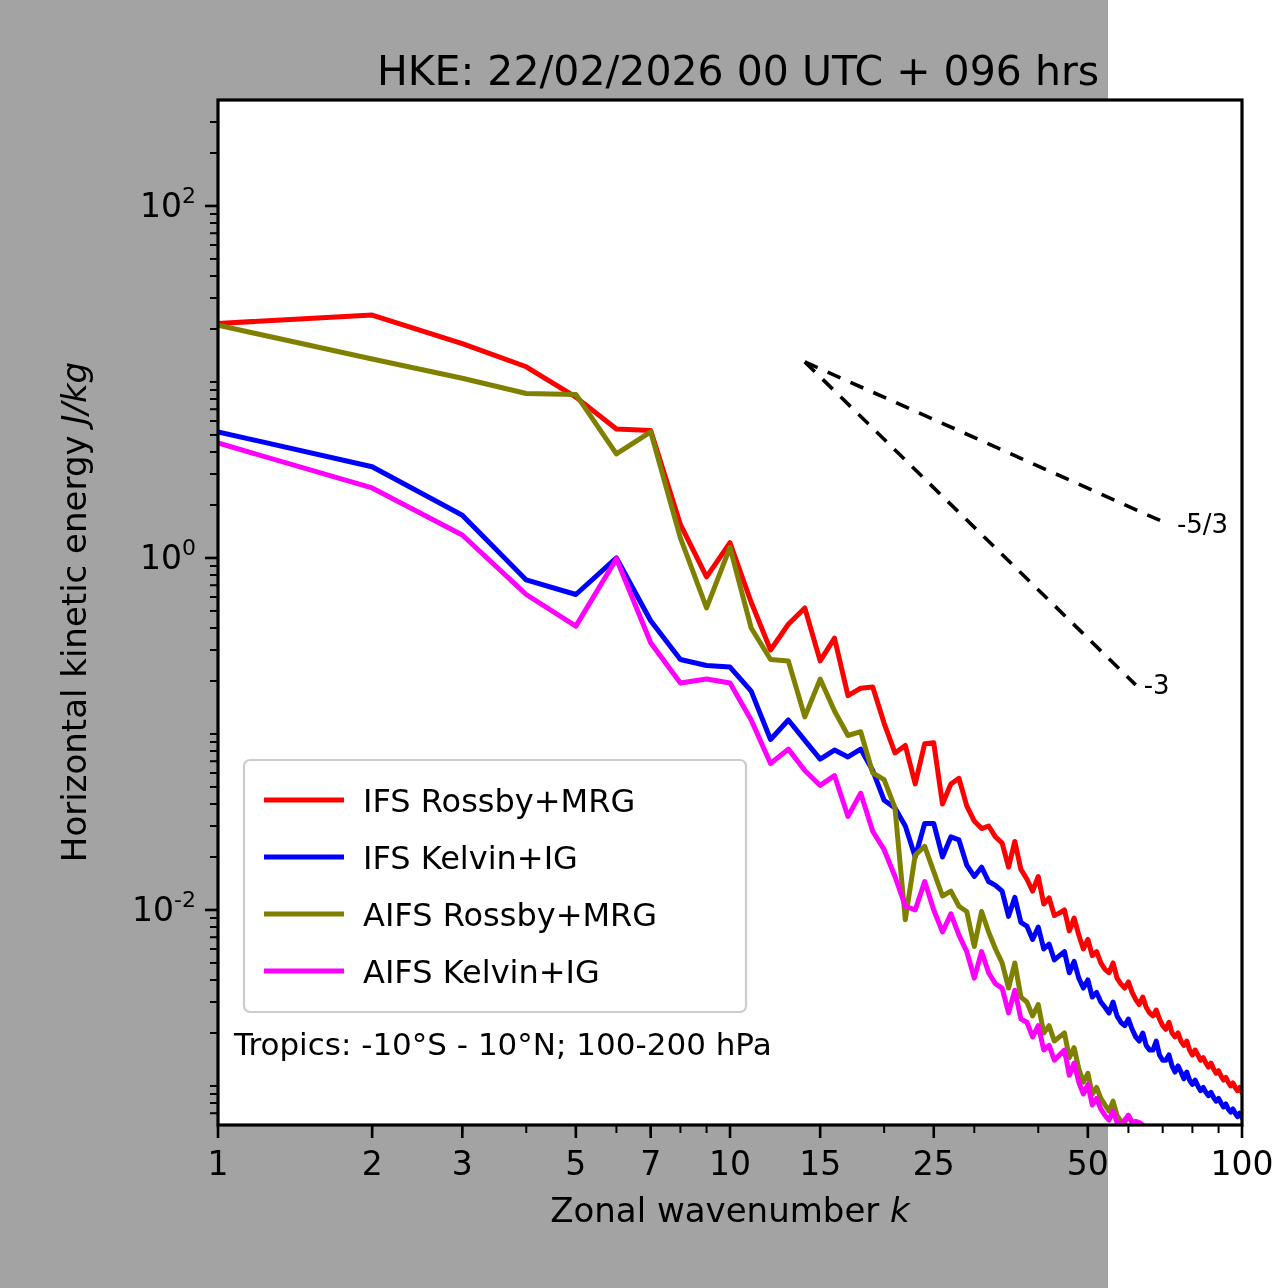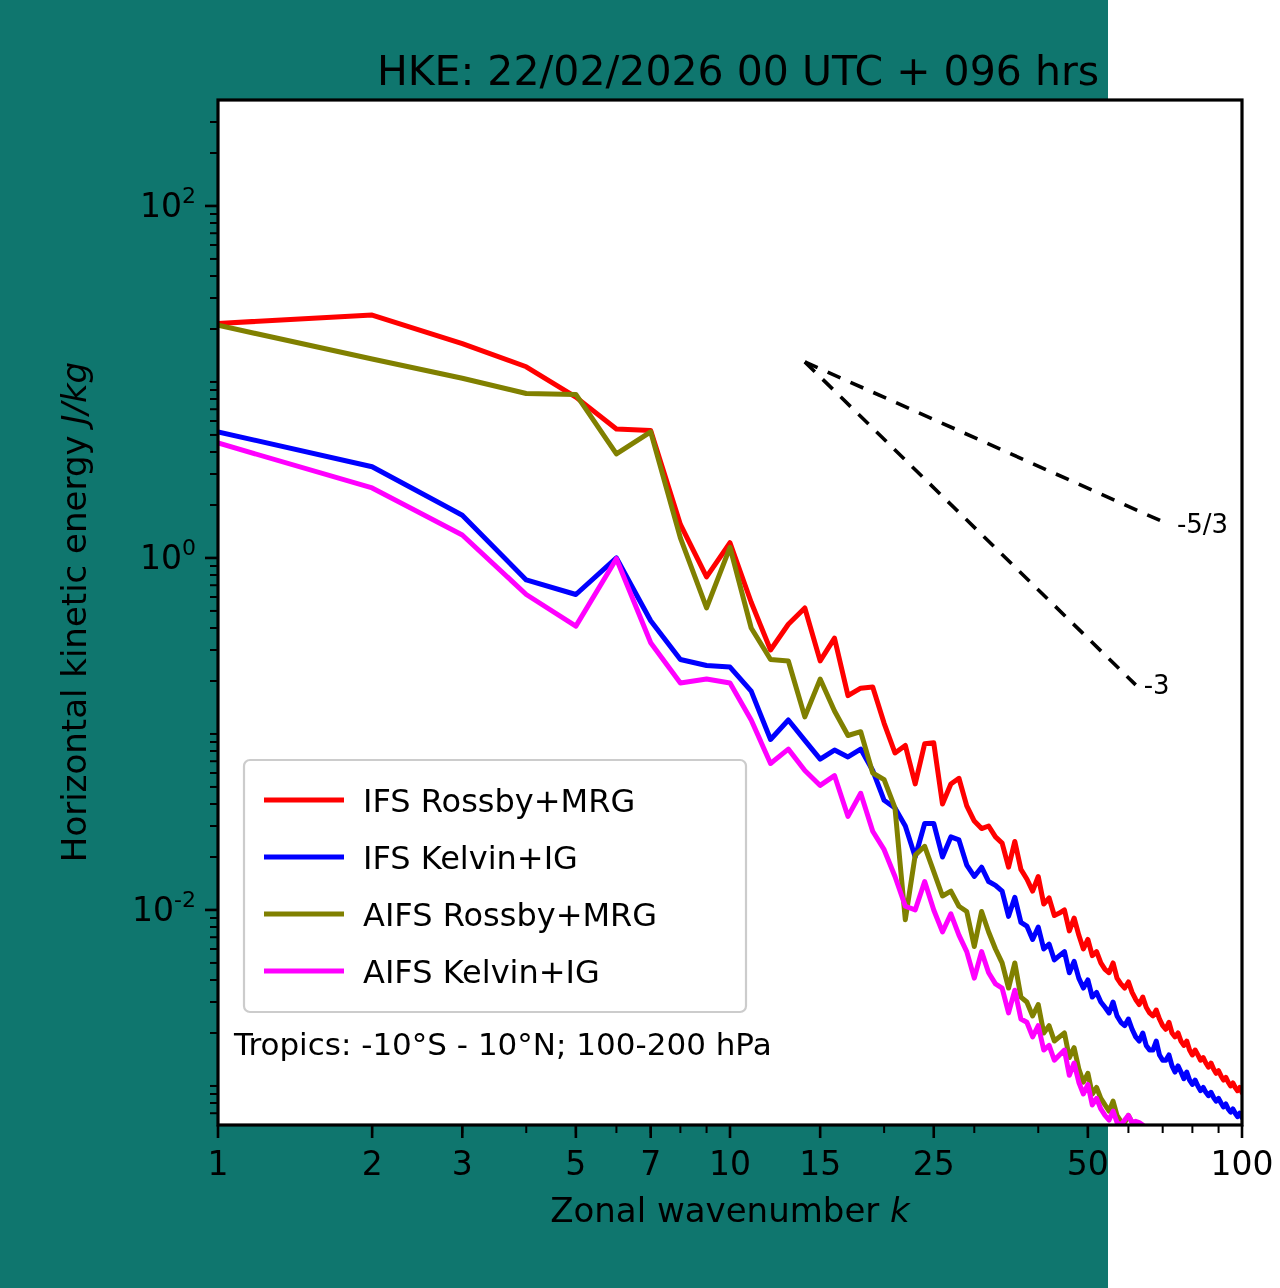"HKE: 22/02/2026 00 UTC +" #figure { background: #0f766e -> #a3a3a3 }
